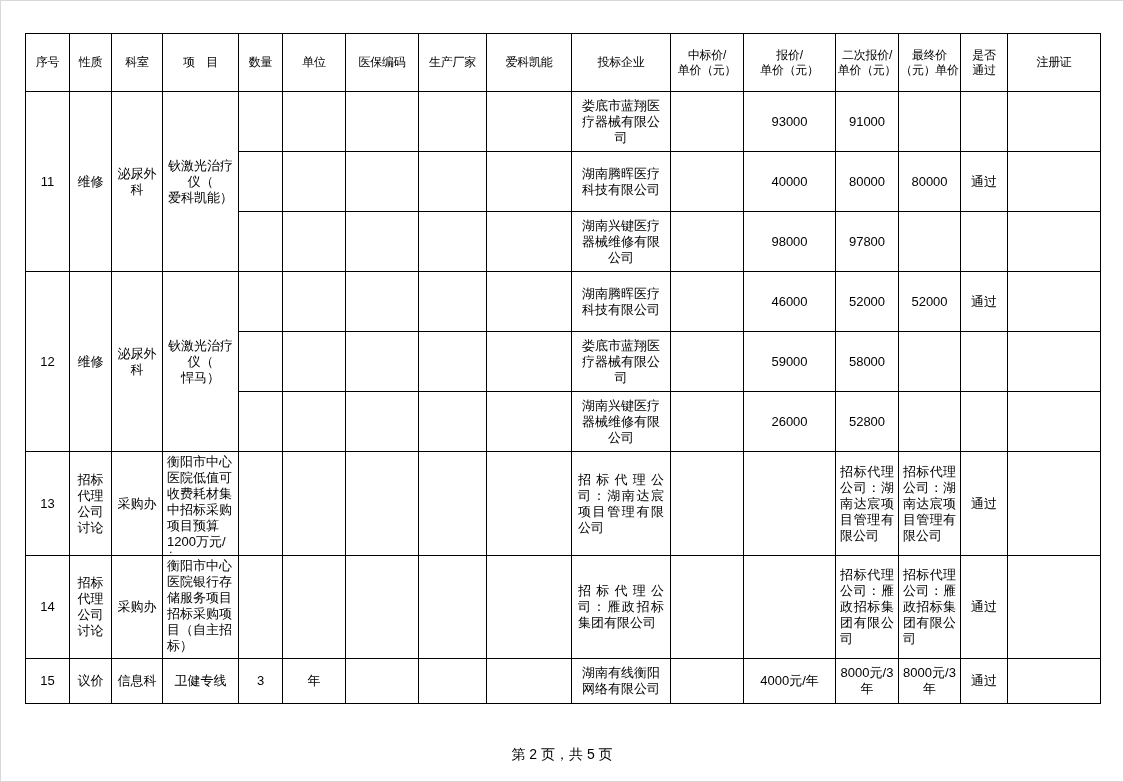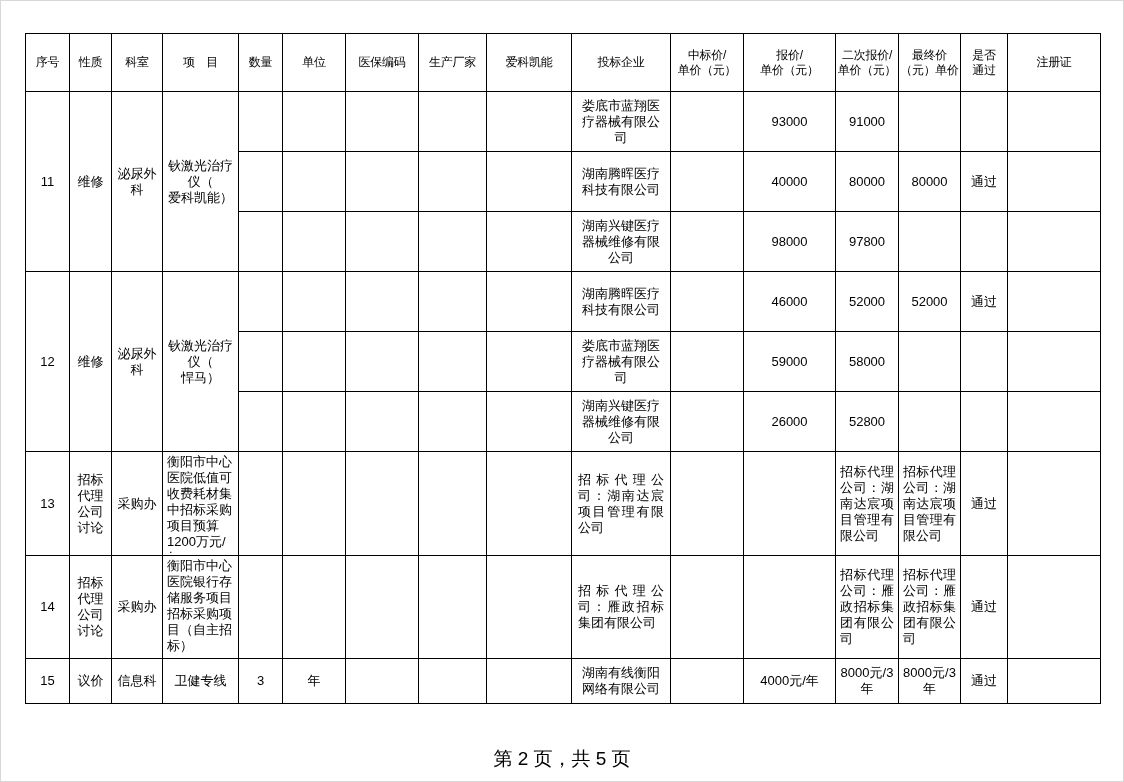"第 2 页，共 5 页" .footer { font-size: 19px -> 14px }
